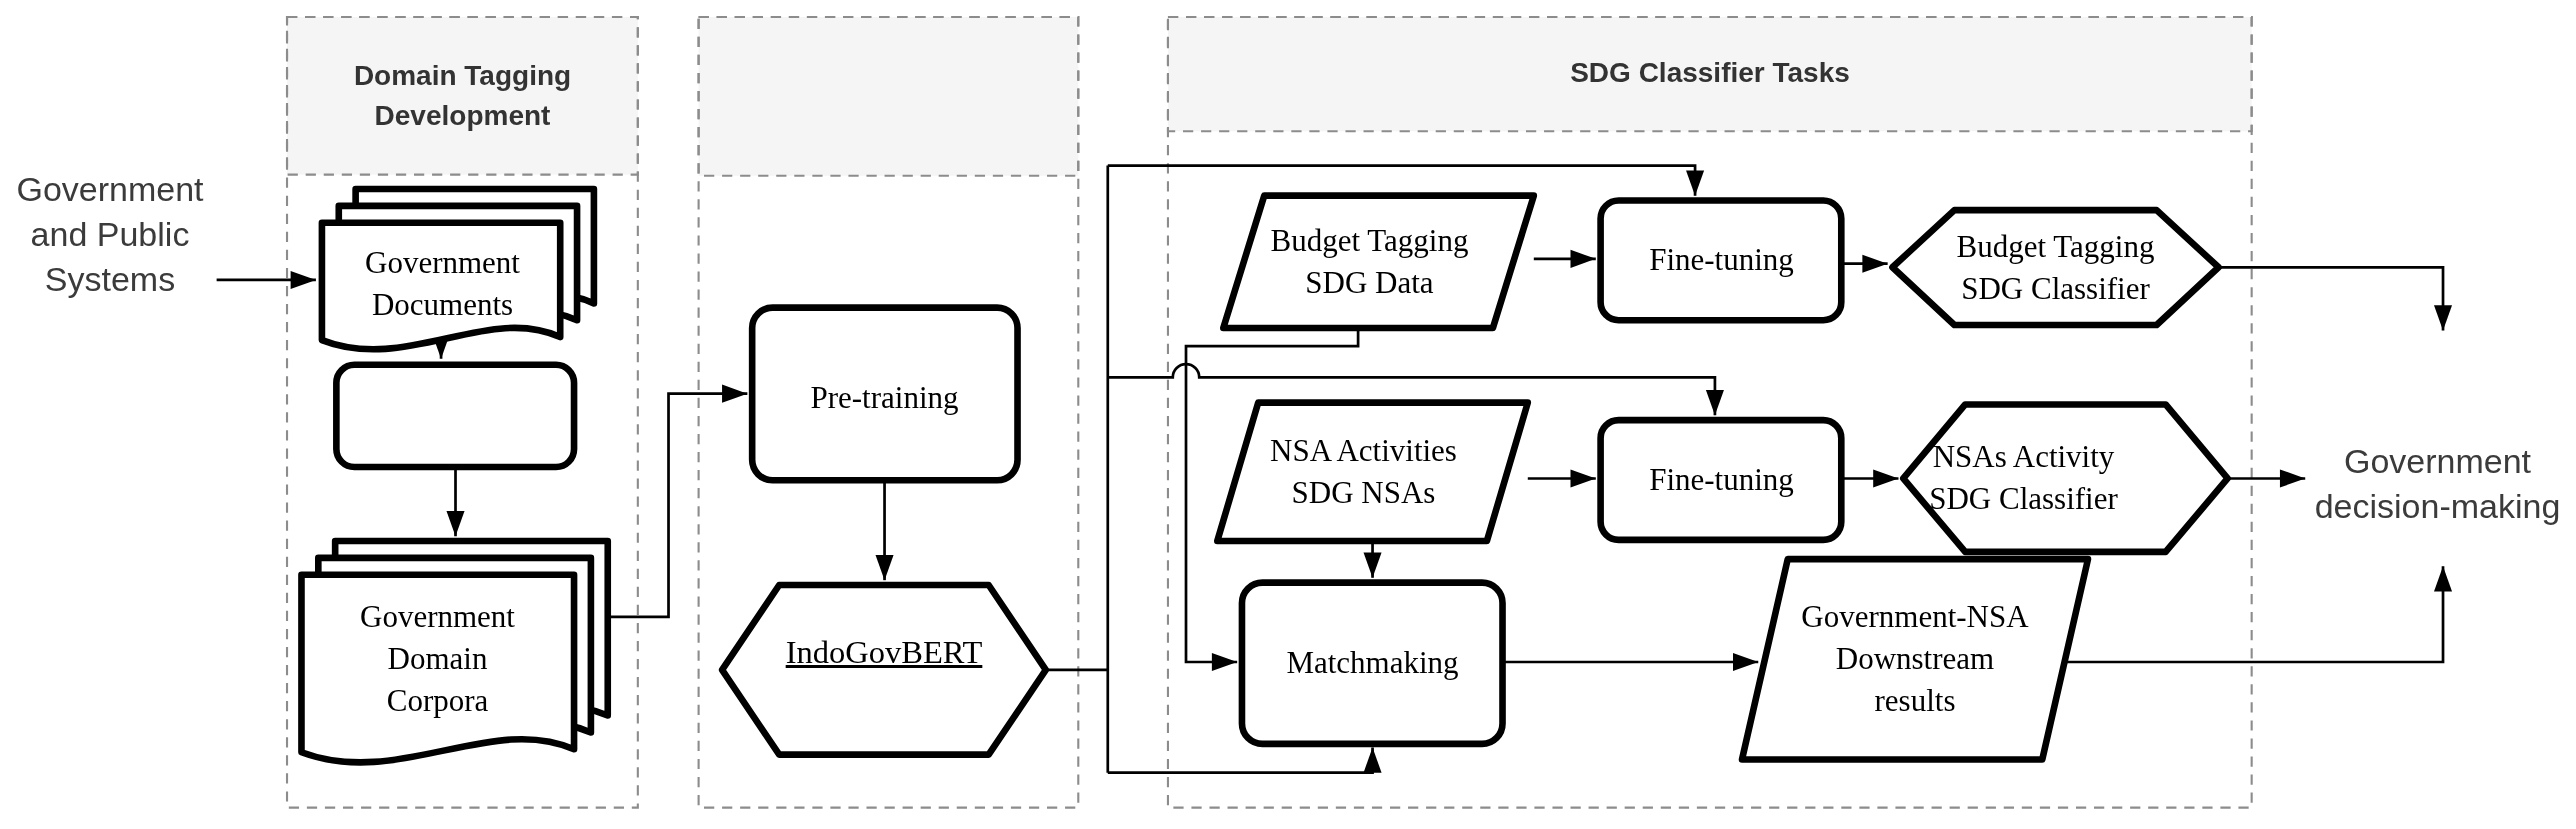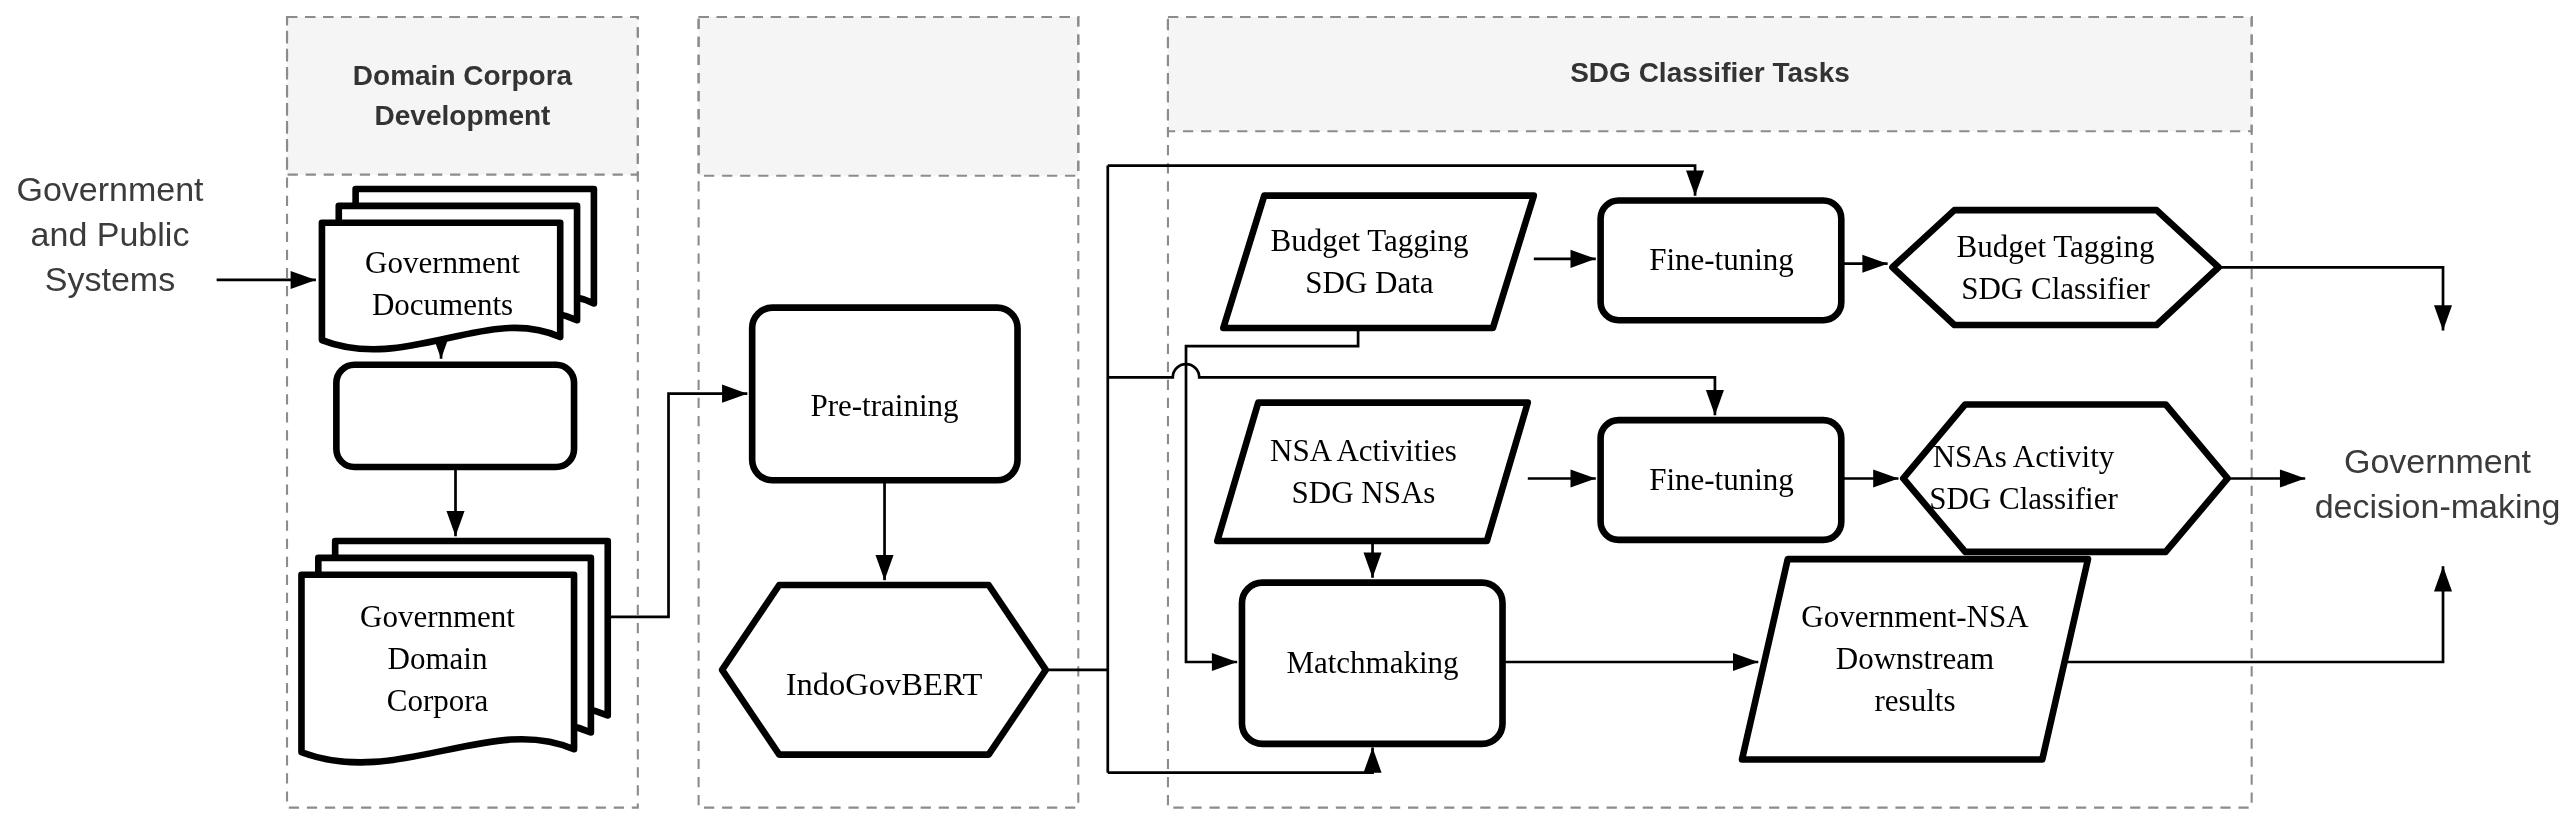"Domain Corpora" div.lbl { text: Corpora -> Tagging }
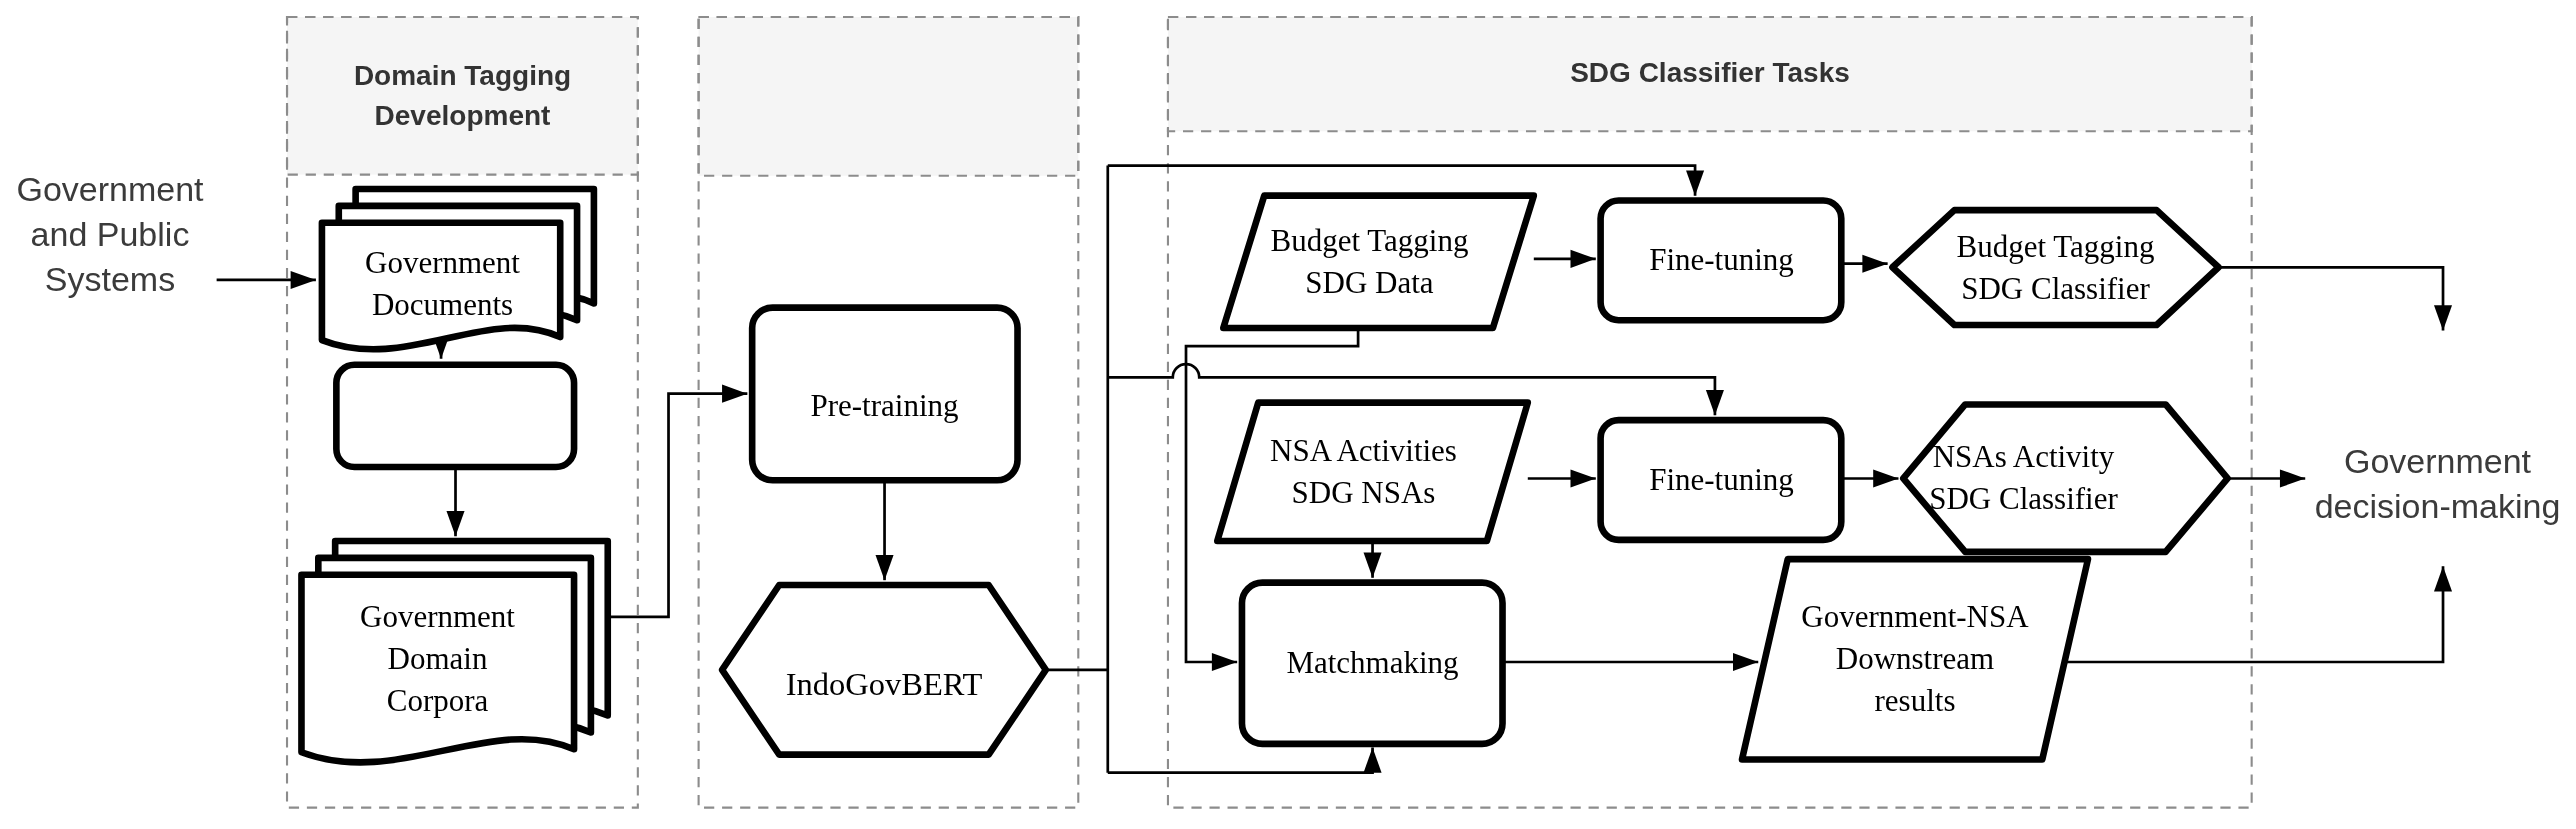"Pre-training" div.lbl { top: 319px -> 311px }
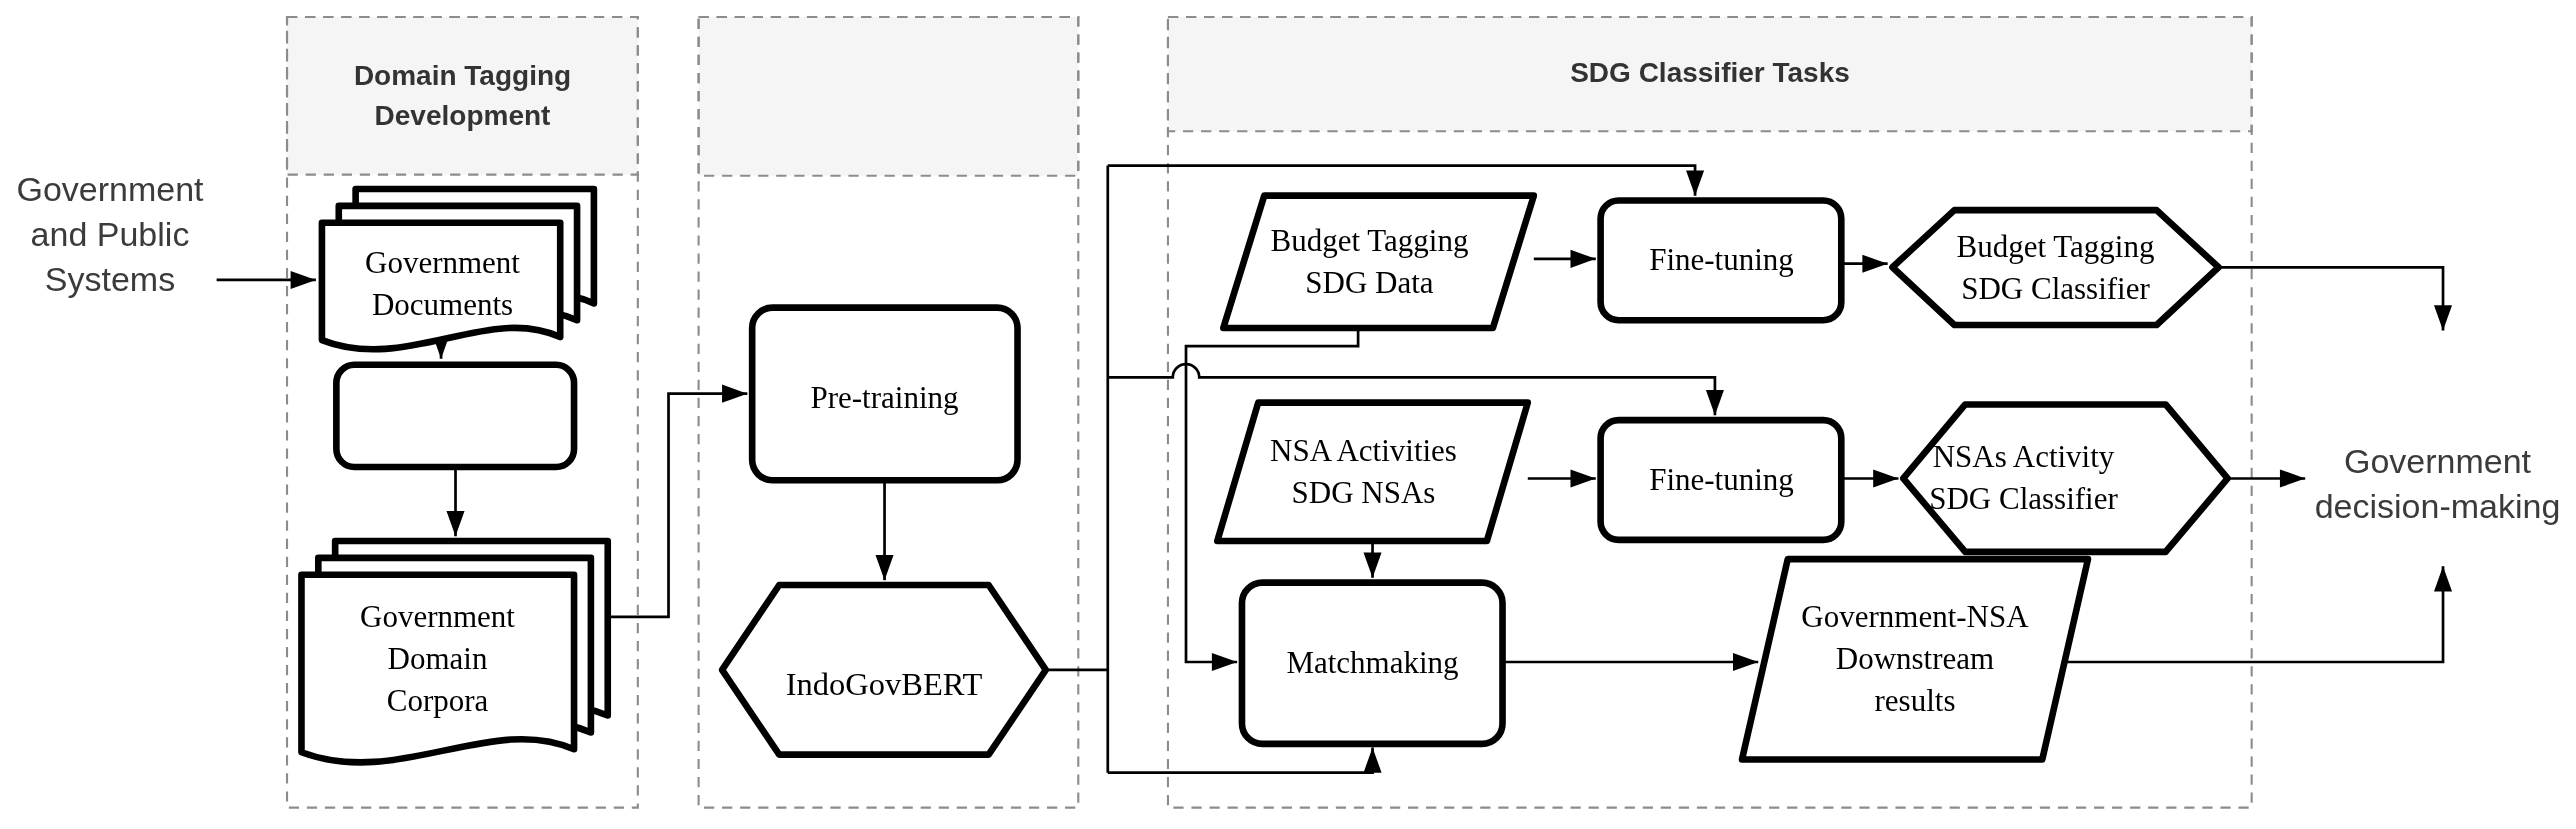"IndoGovBERT" div.lbl { text-decoration: none -> underline; top: 599px -> 567px }
